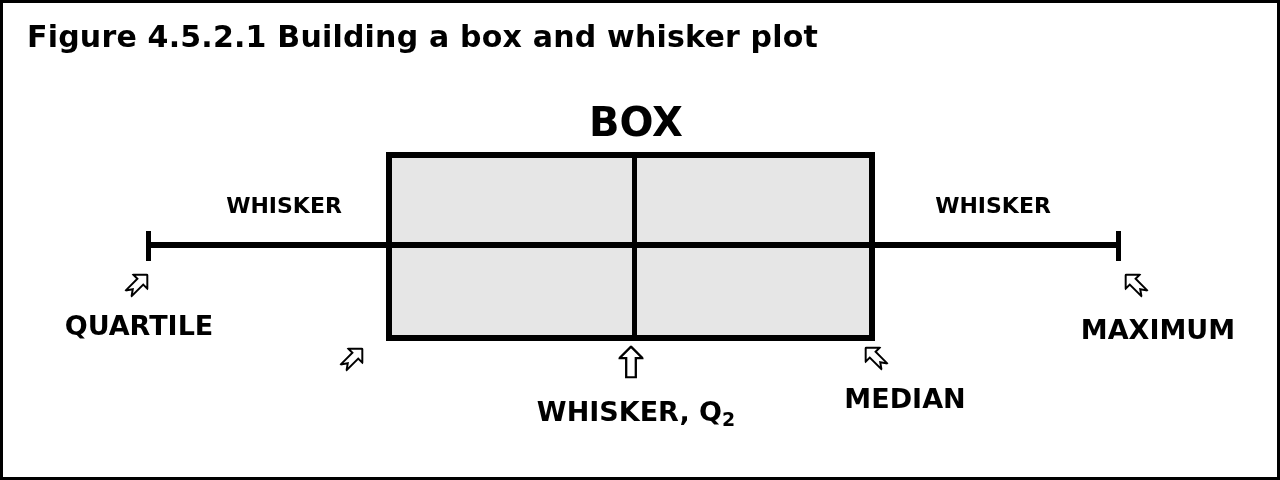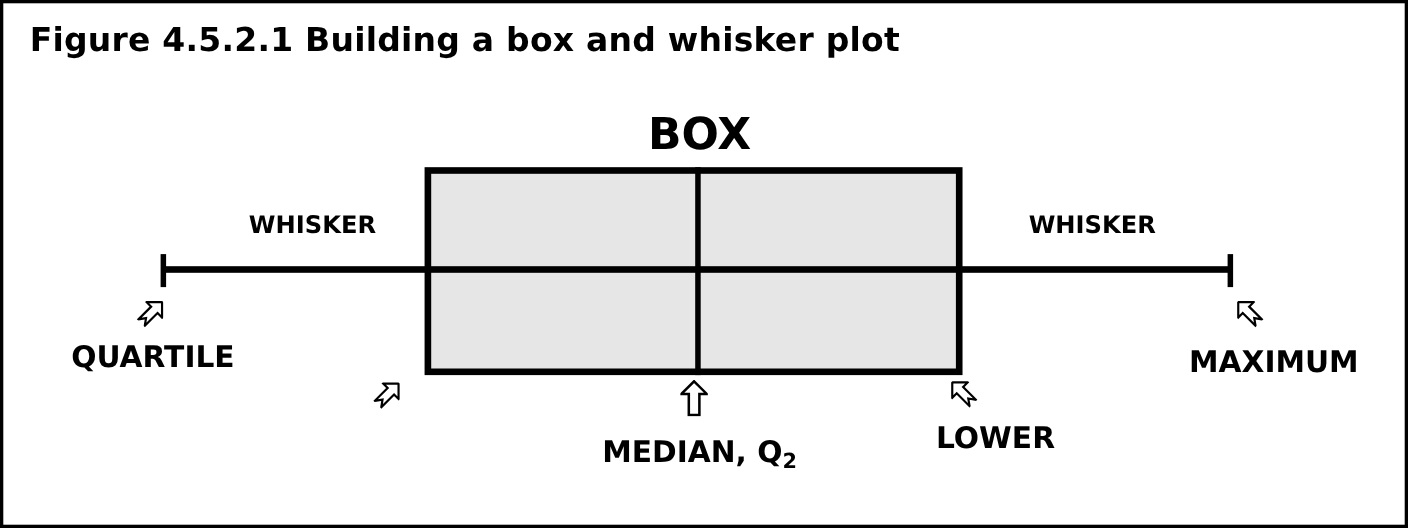"MEDIAN, Q" span { text: MEDIAN -> WHISKER }
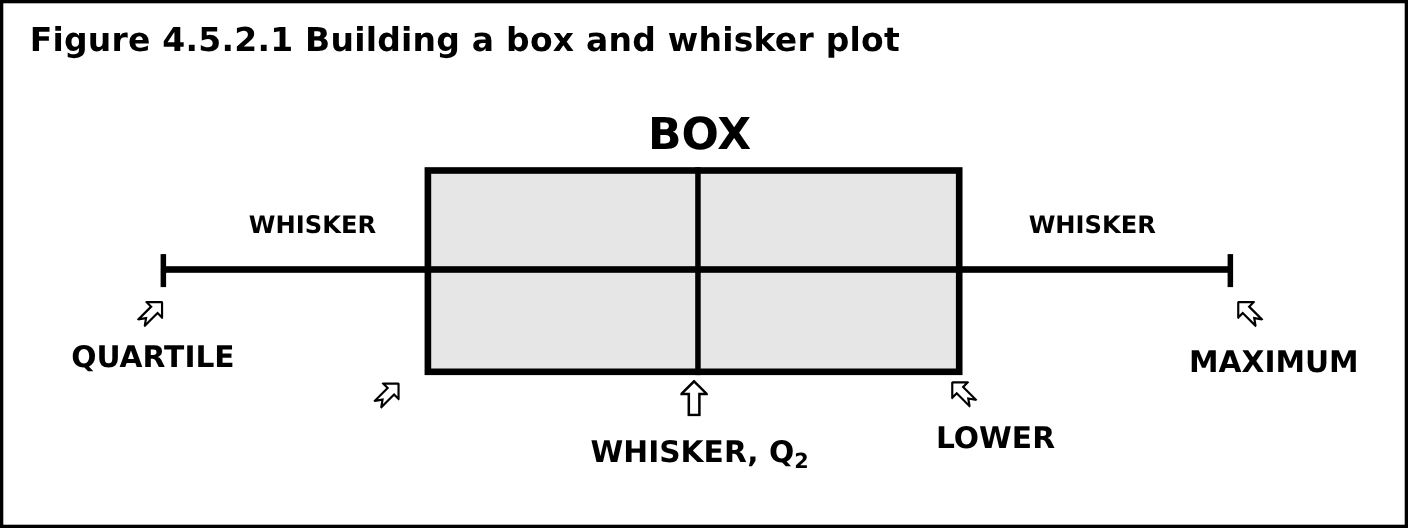"LOWER" div { text: LOWER -> MEDIAN }
